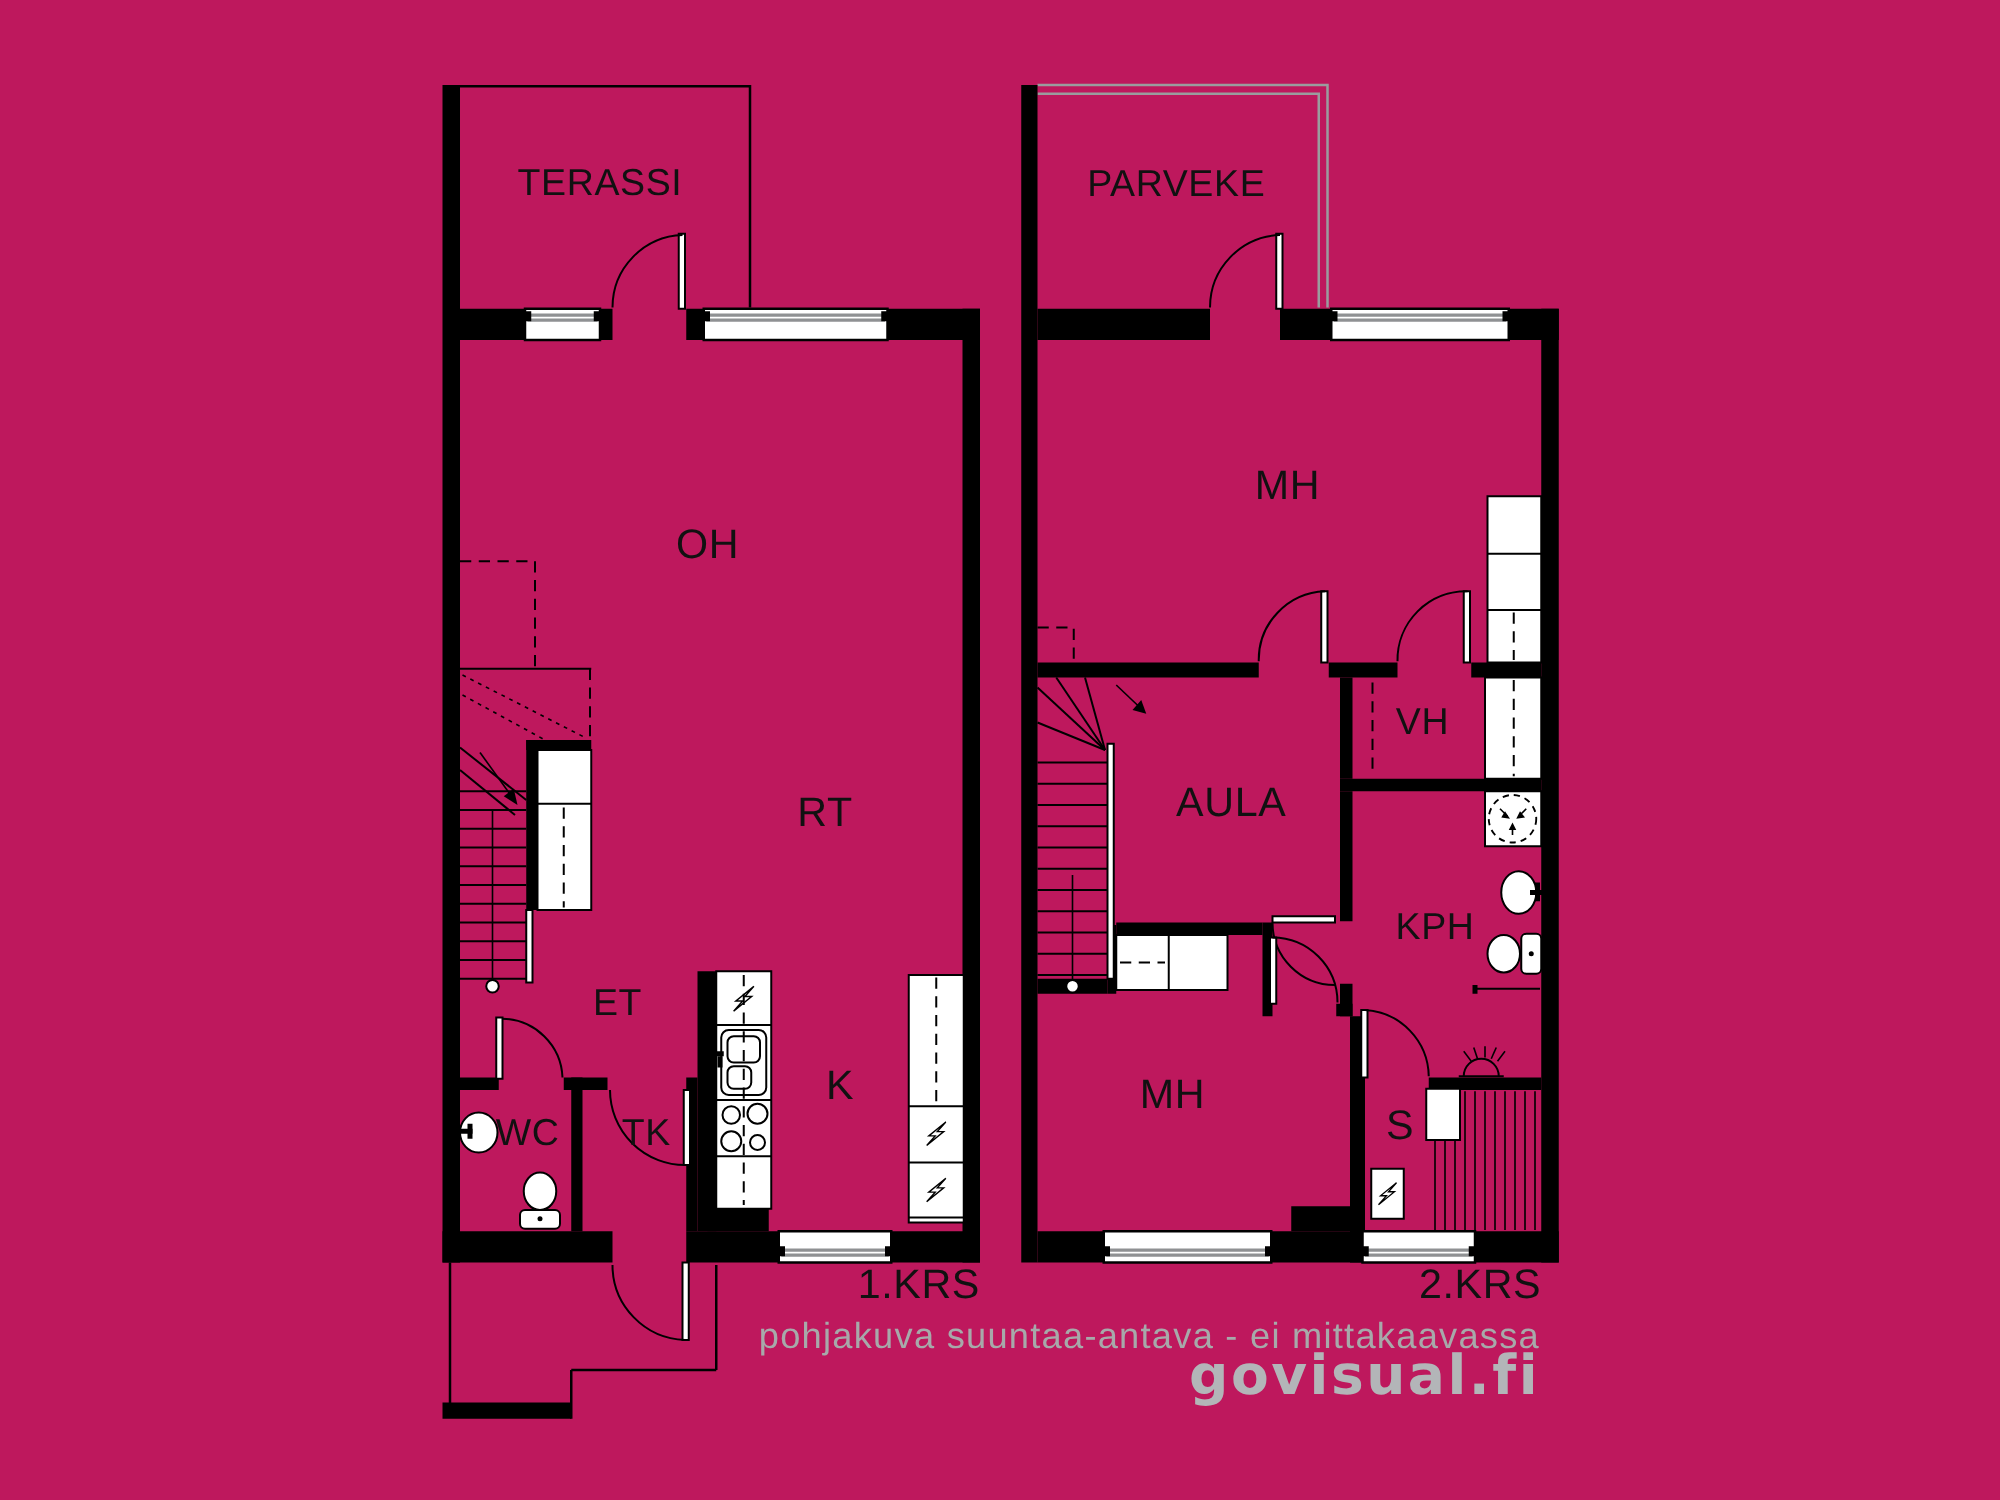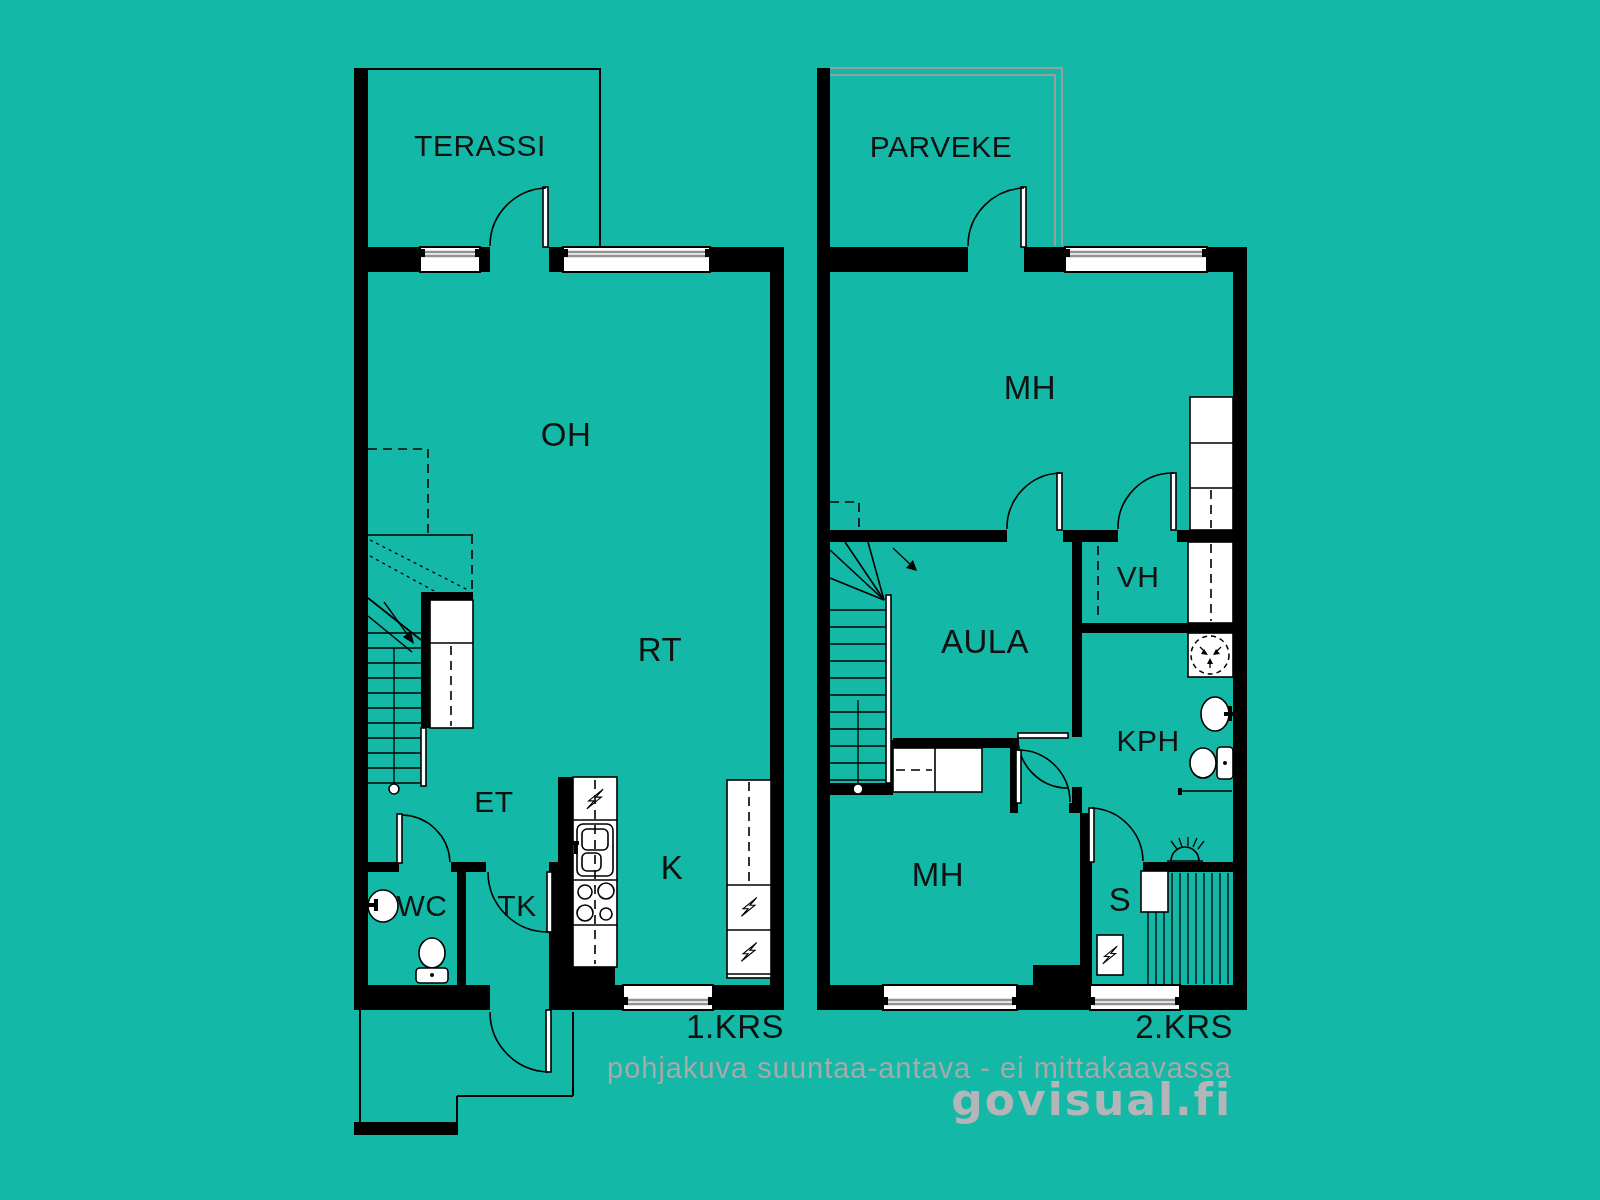"TERASSI" #stage { background: #14b8a6 -> #be185d }
